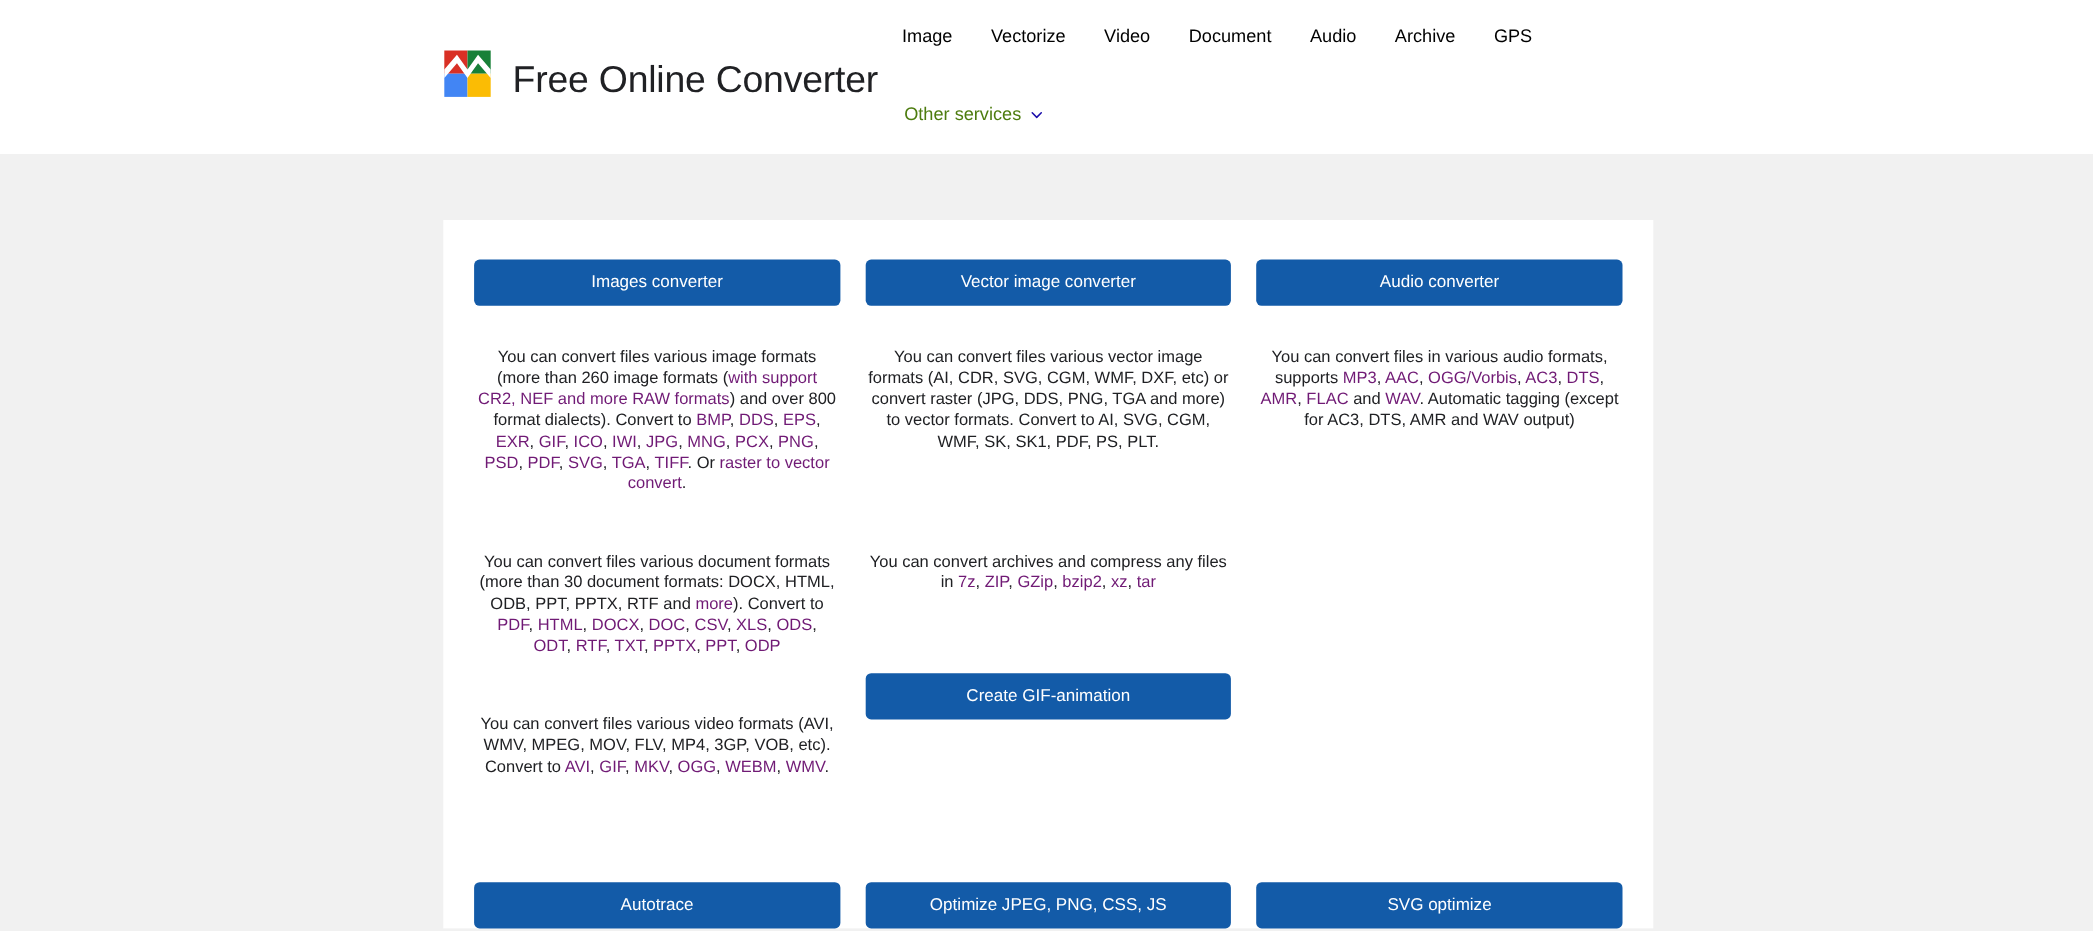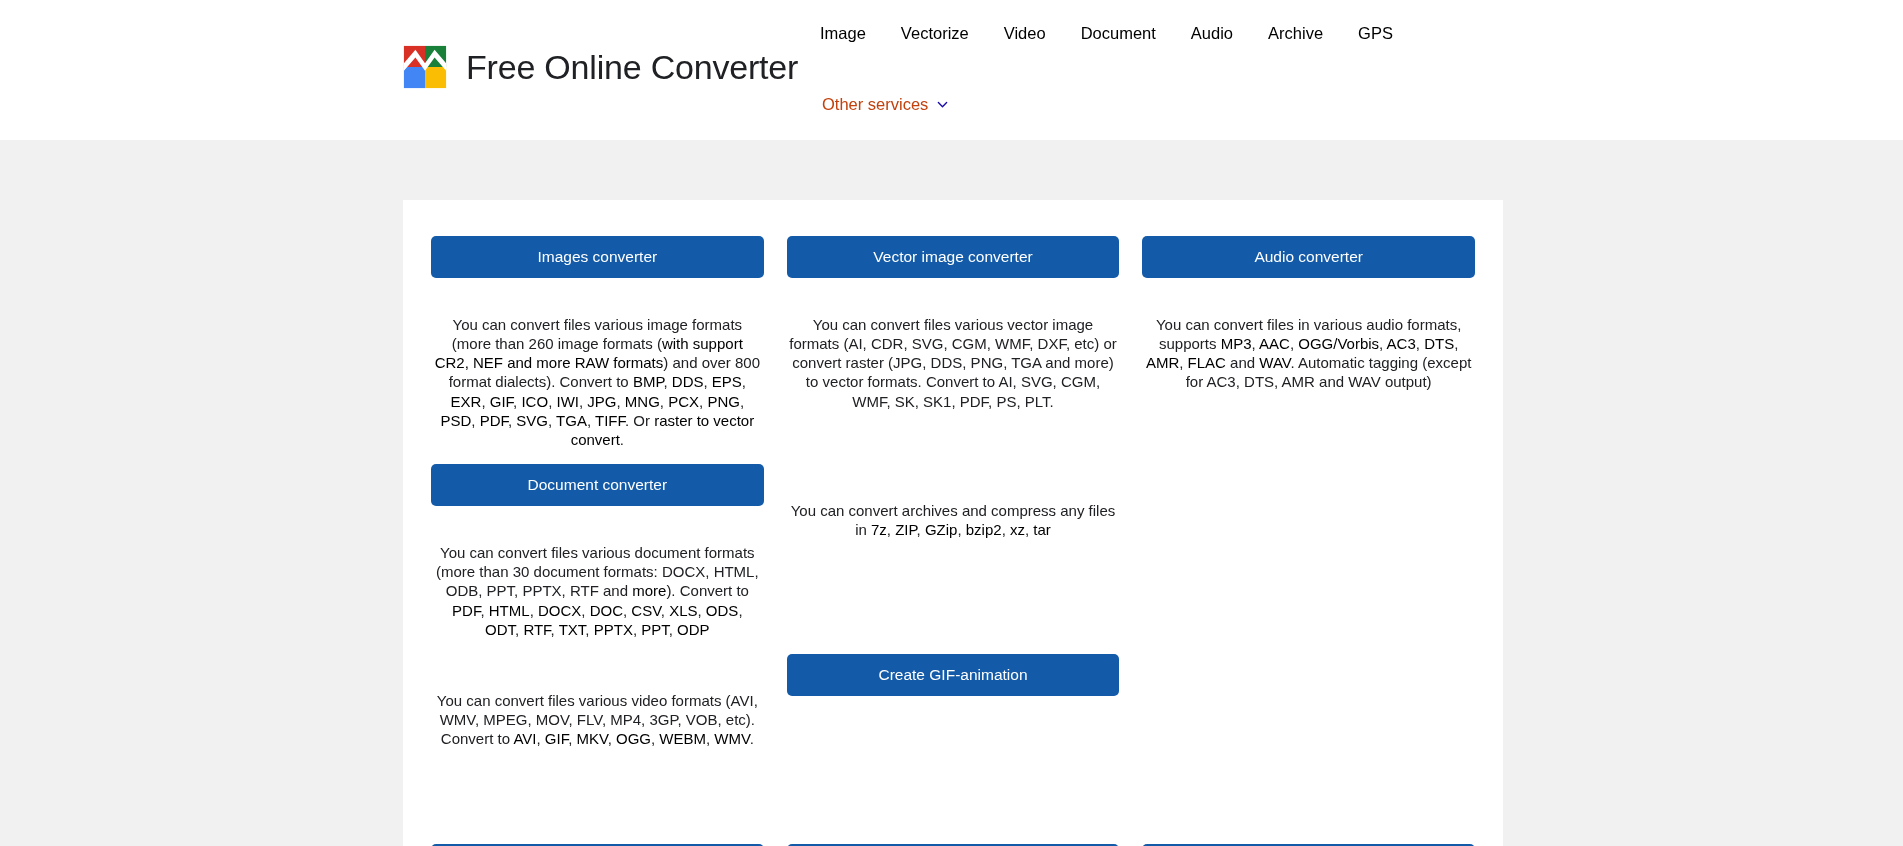"Free Online Converter" .brand { align-items: center -> flex-end }
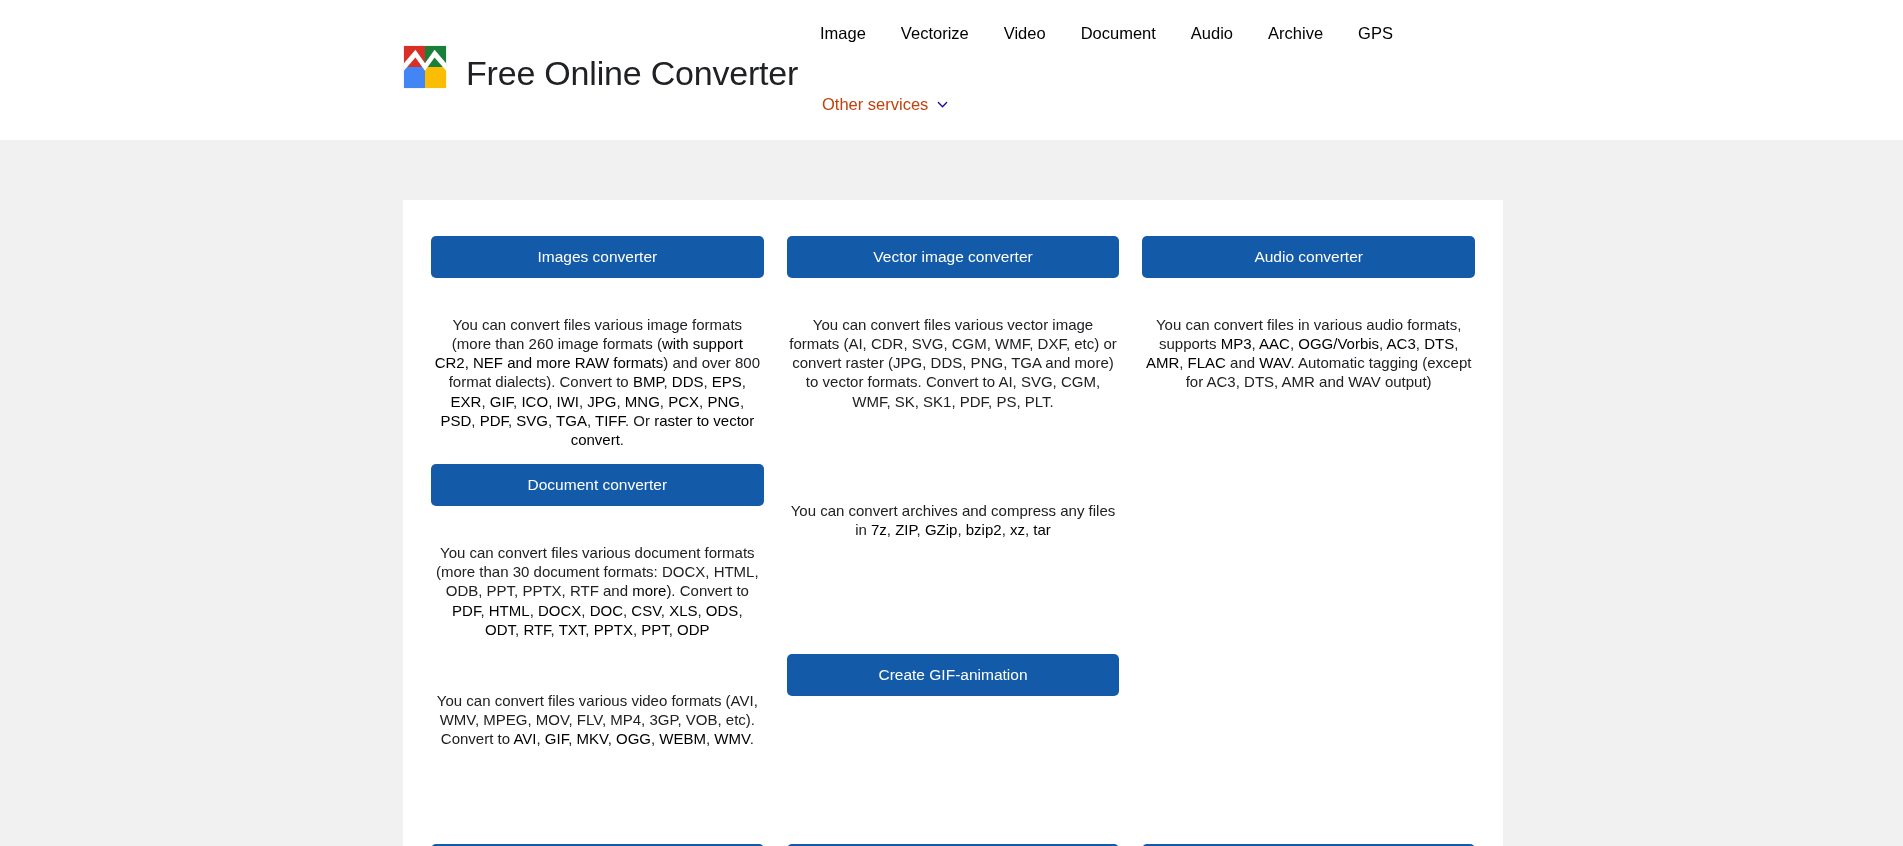"Other services" .other-services .os-label { color: #c2410c -> #4d7c0f }
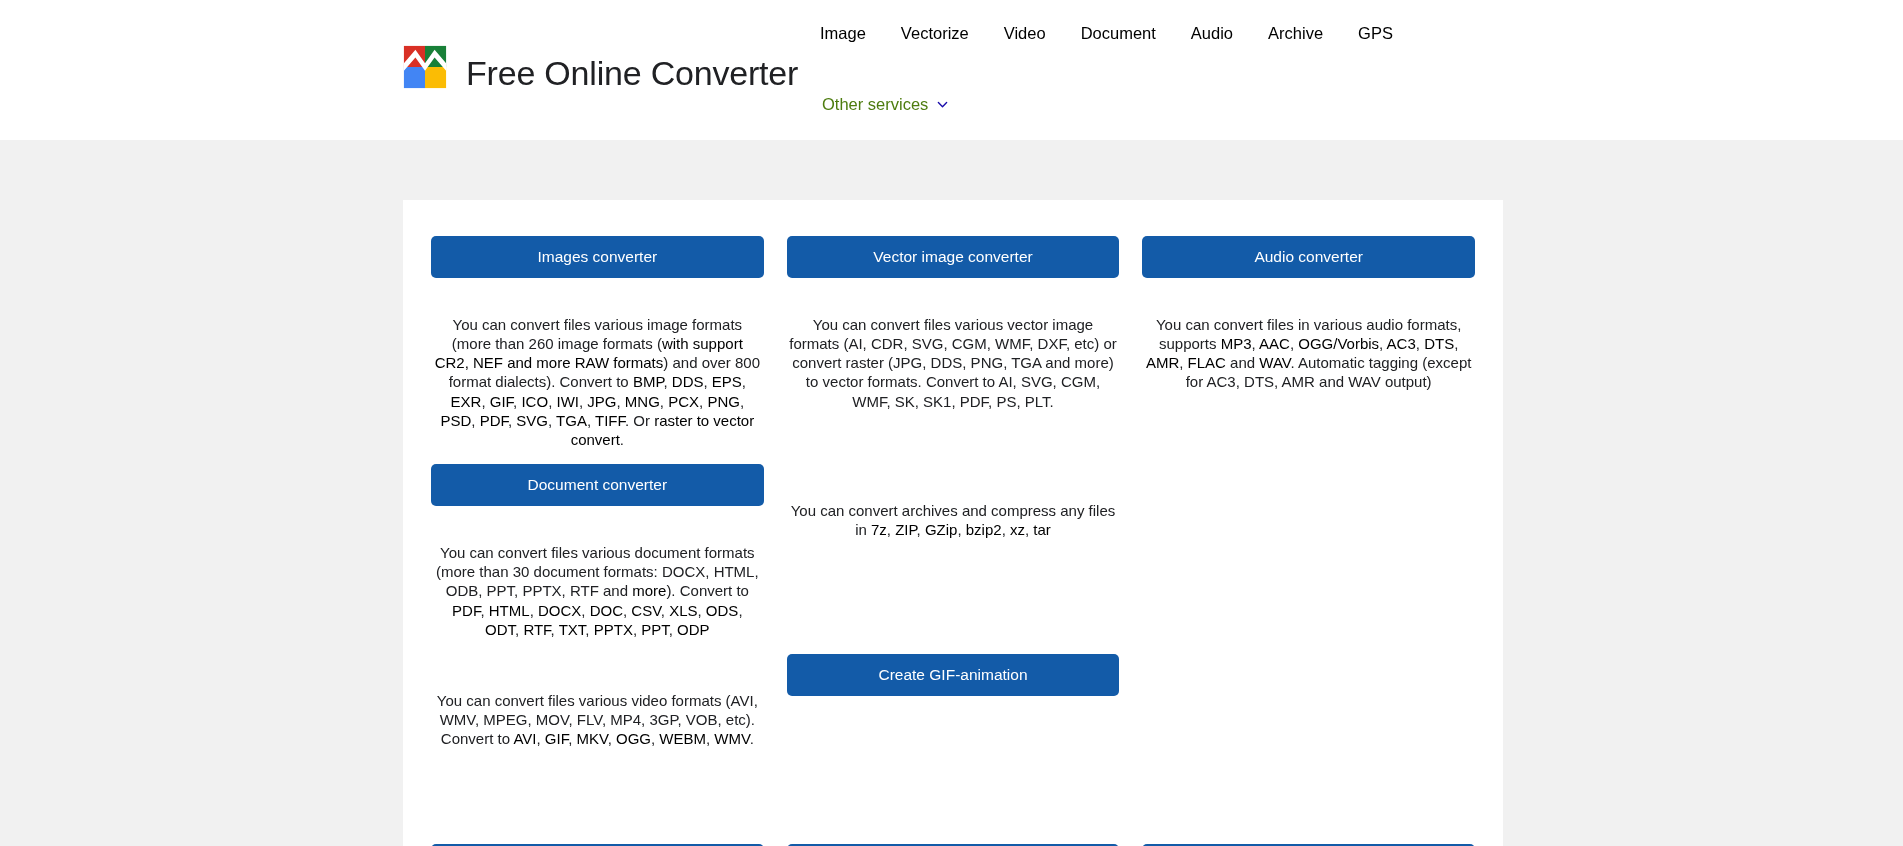"with support CR2, NEF and" .svc-desc a { color: #000000 -> #701a75 }
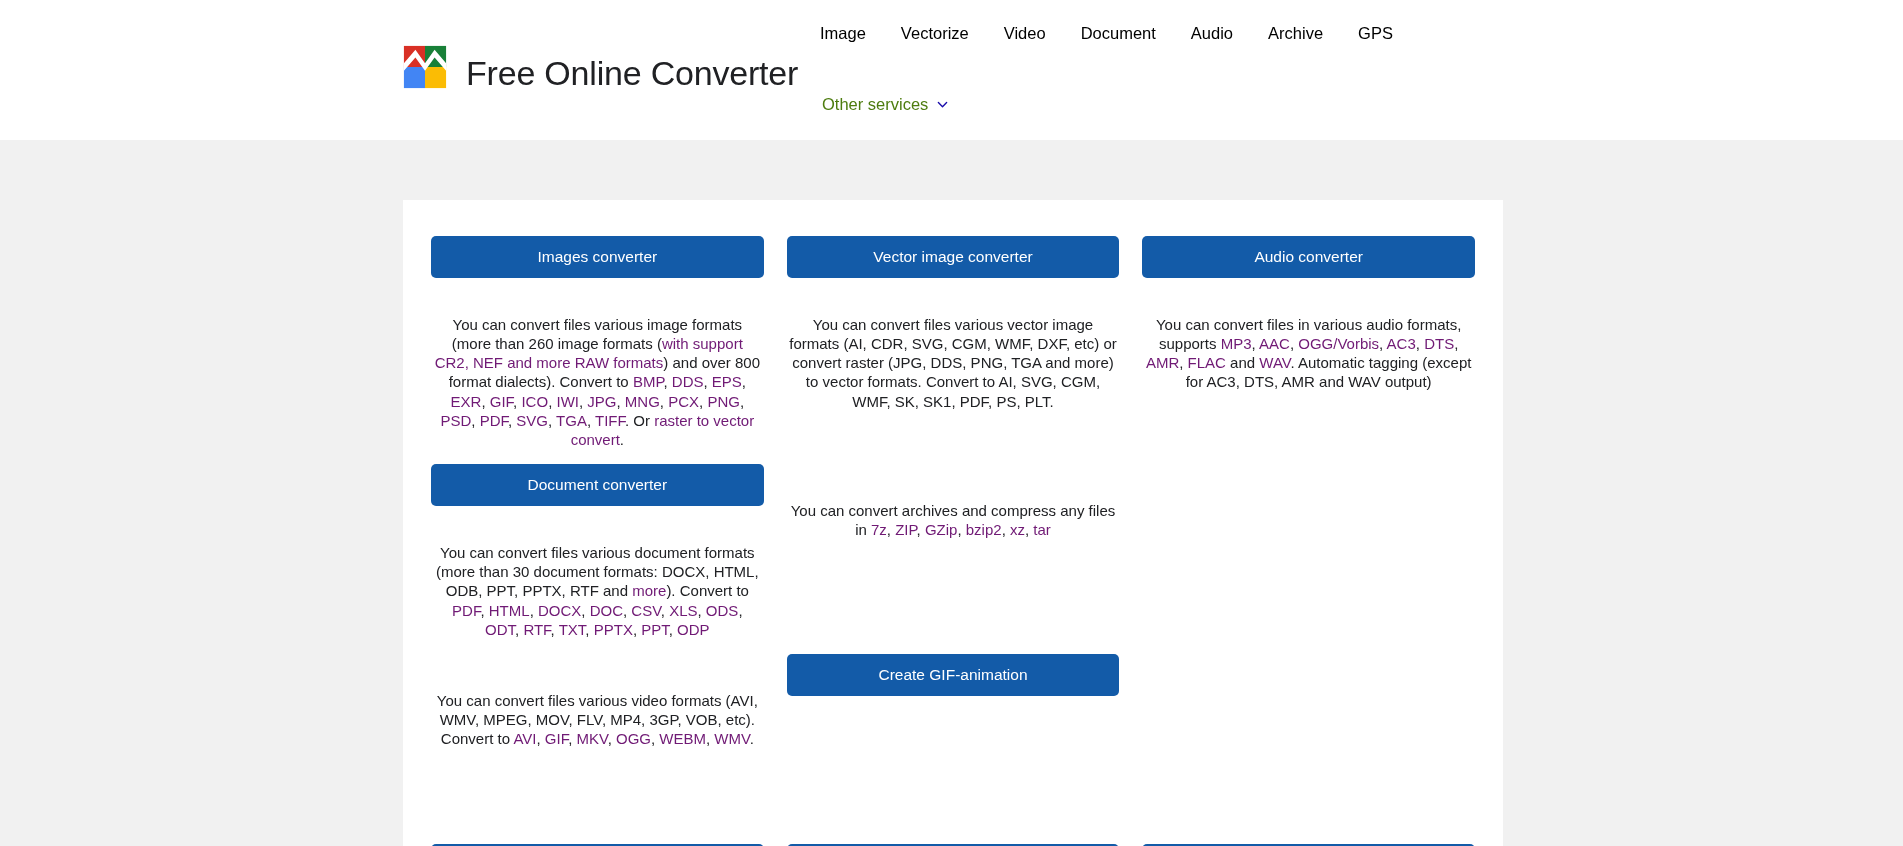"Document converter" button.svc-btn { html: <button>Document converter</button> -> none }
